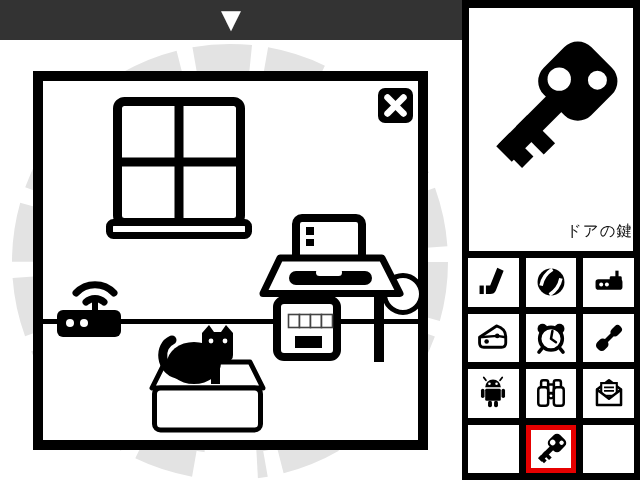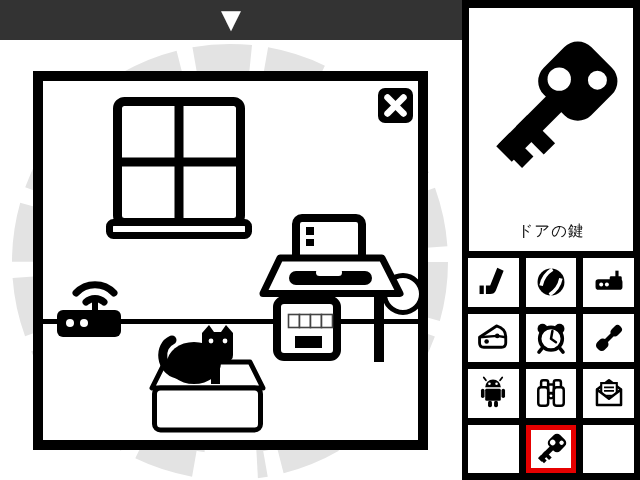"ドアの鍵" .item-label { text-align: center -> right }
